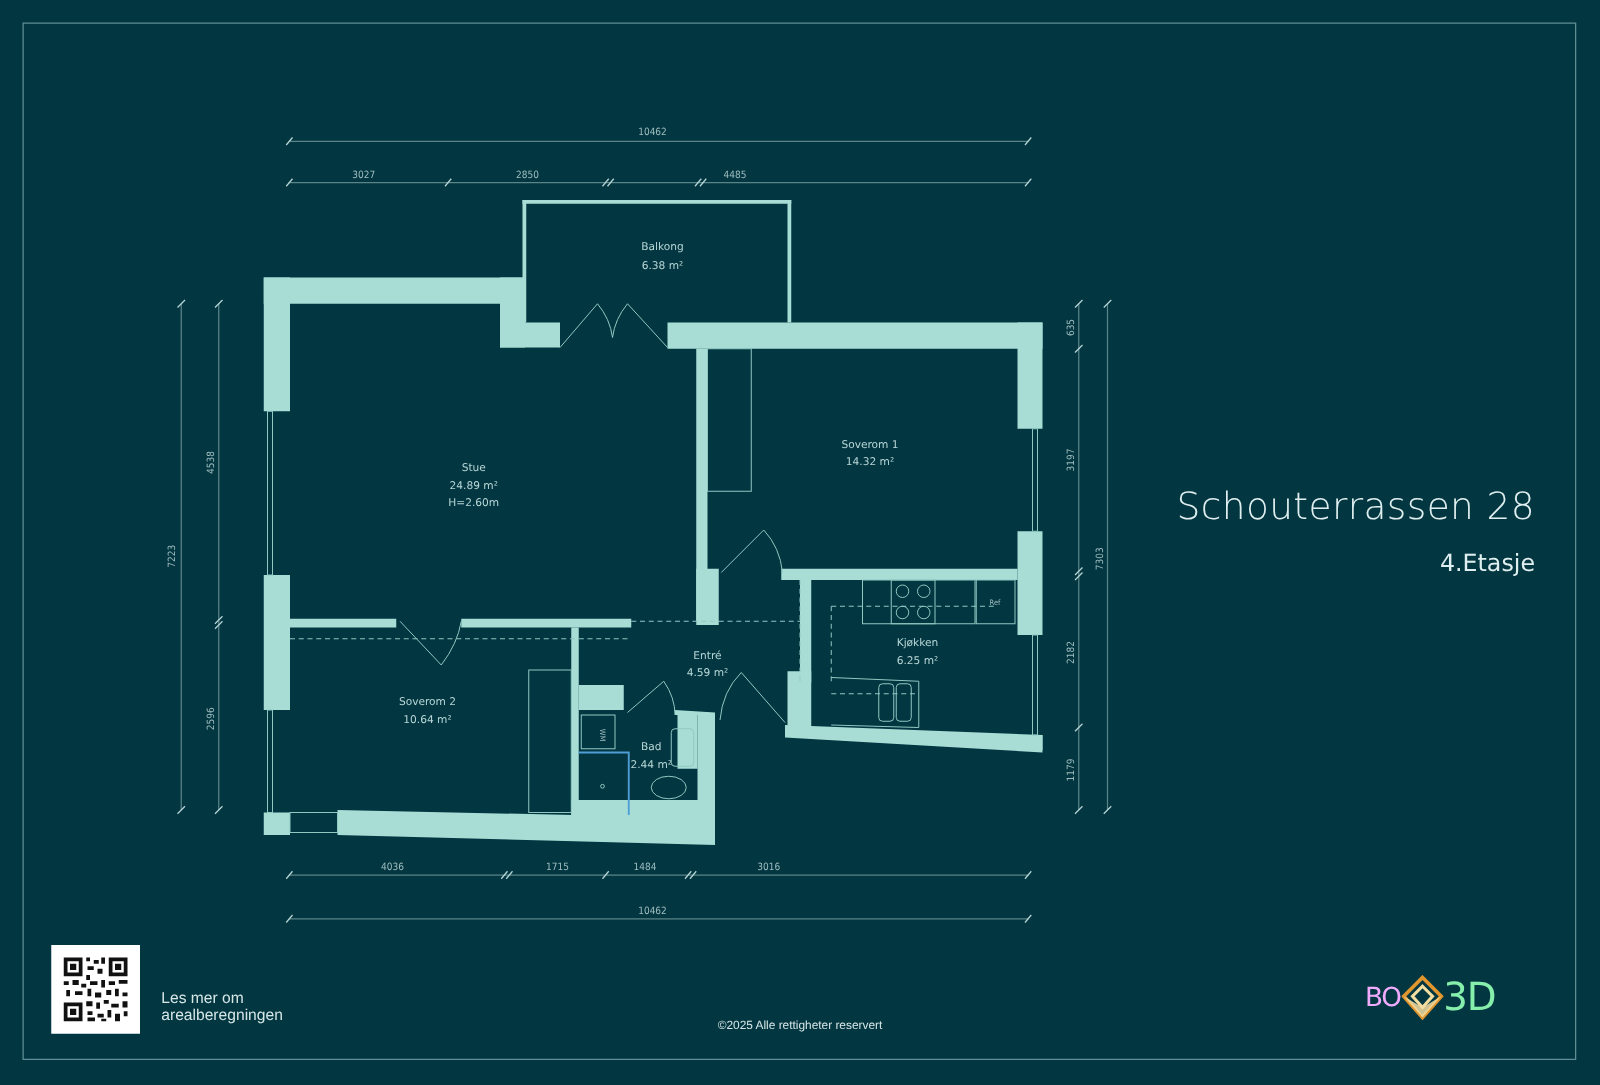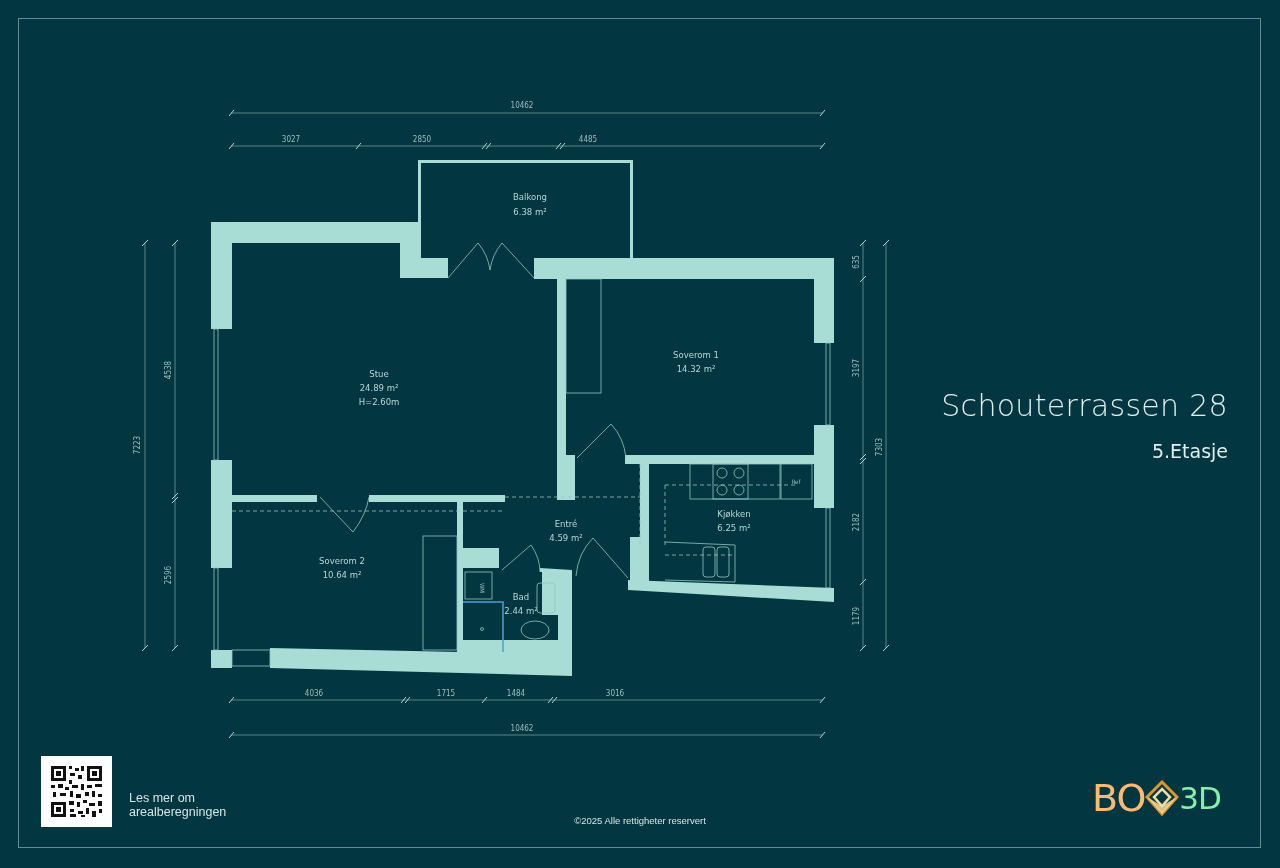"5.Etasje" div.subtitle { text: 5.Etasje -> 4.Etasje }
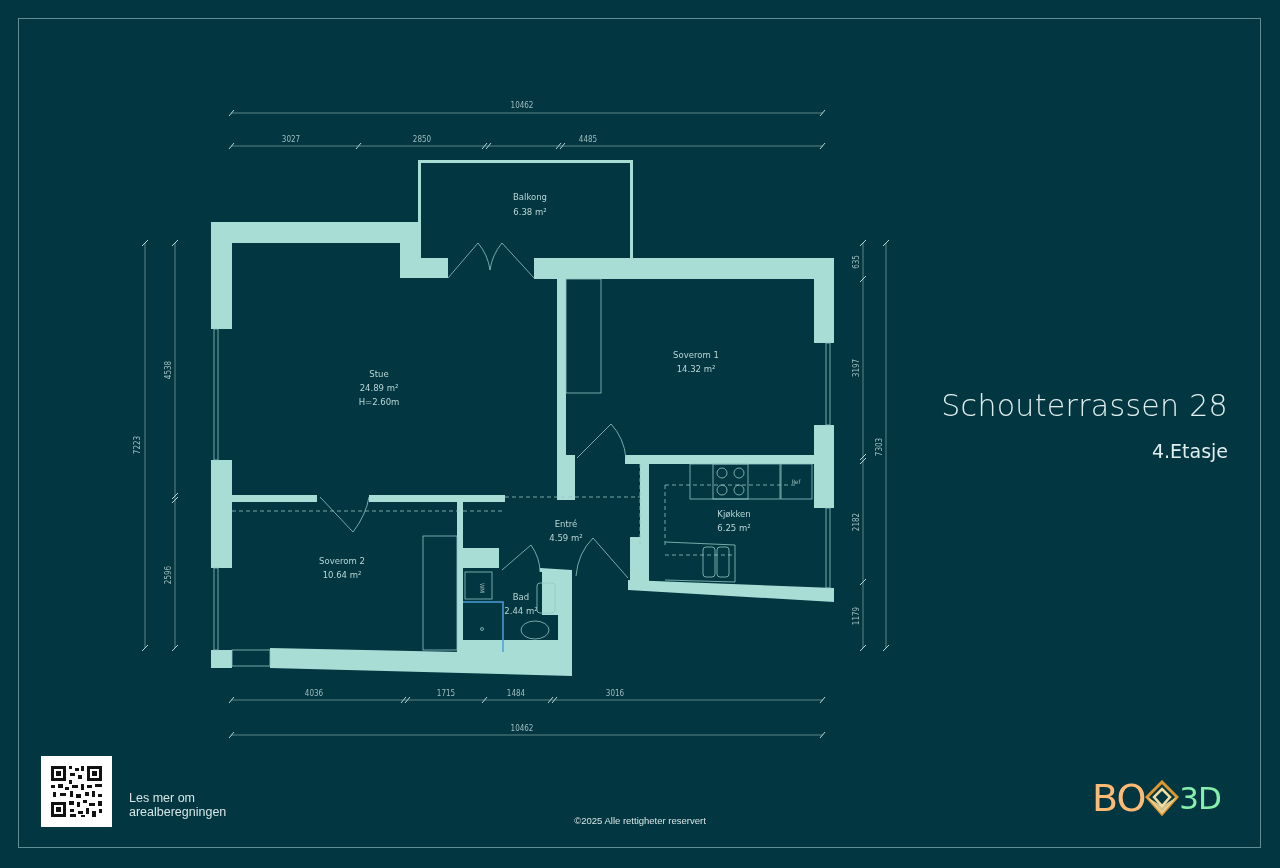"BO" .logo .bo { color: #fdba74 -> #f0abfc; font-size: 38px -> 21px }
